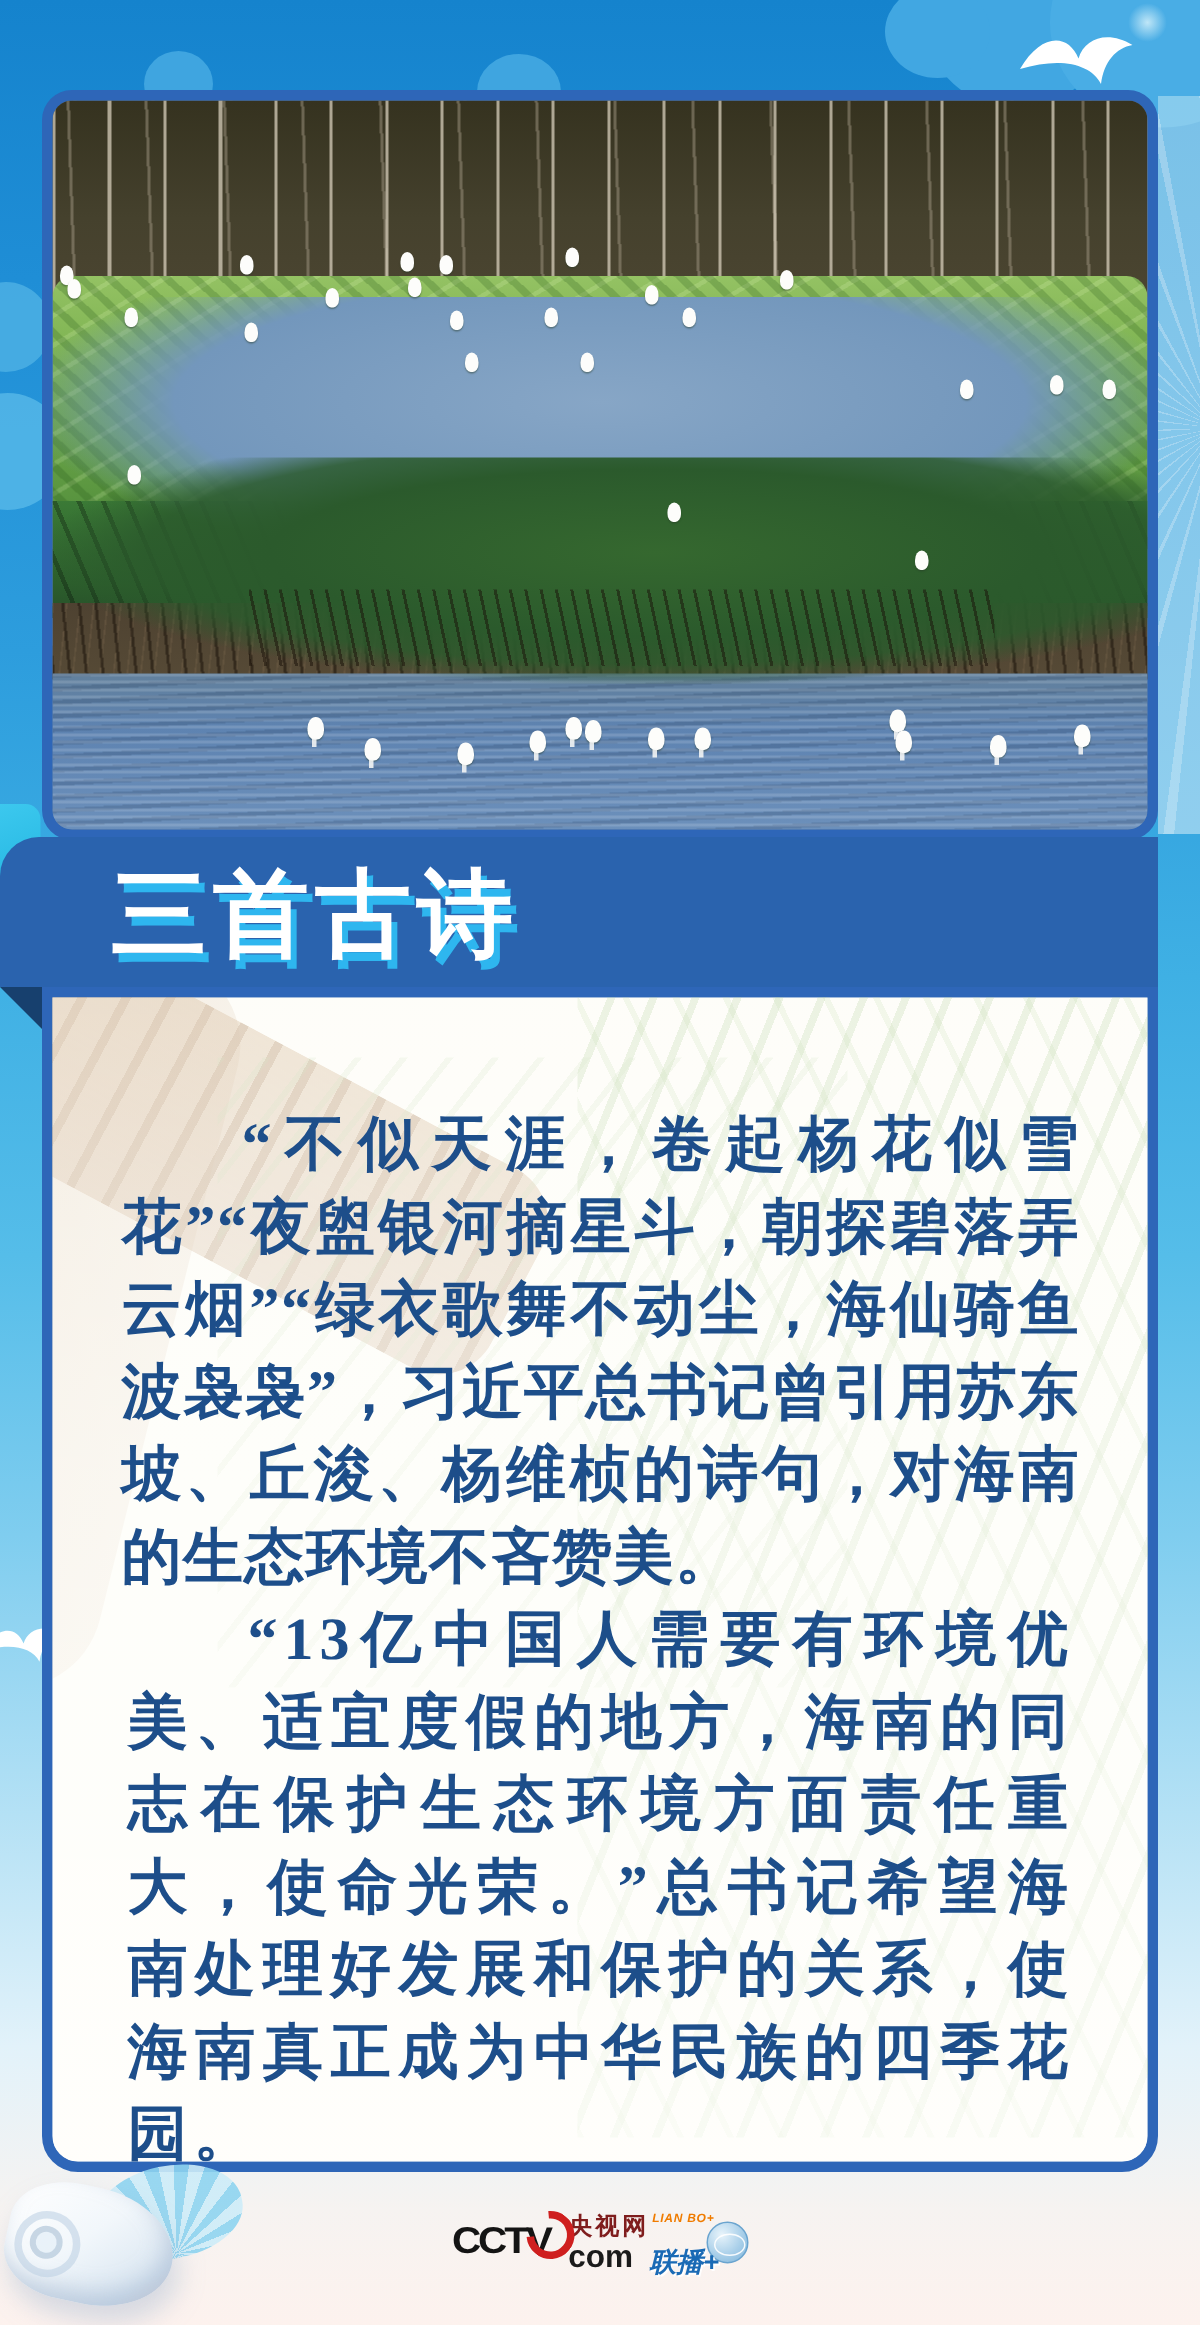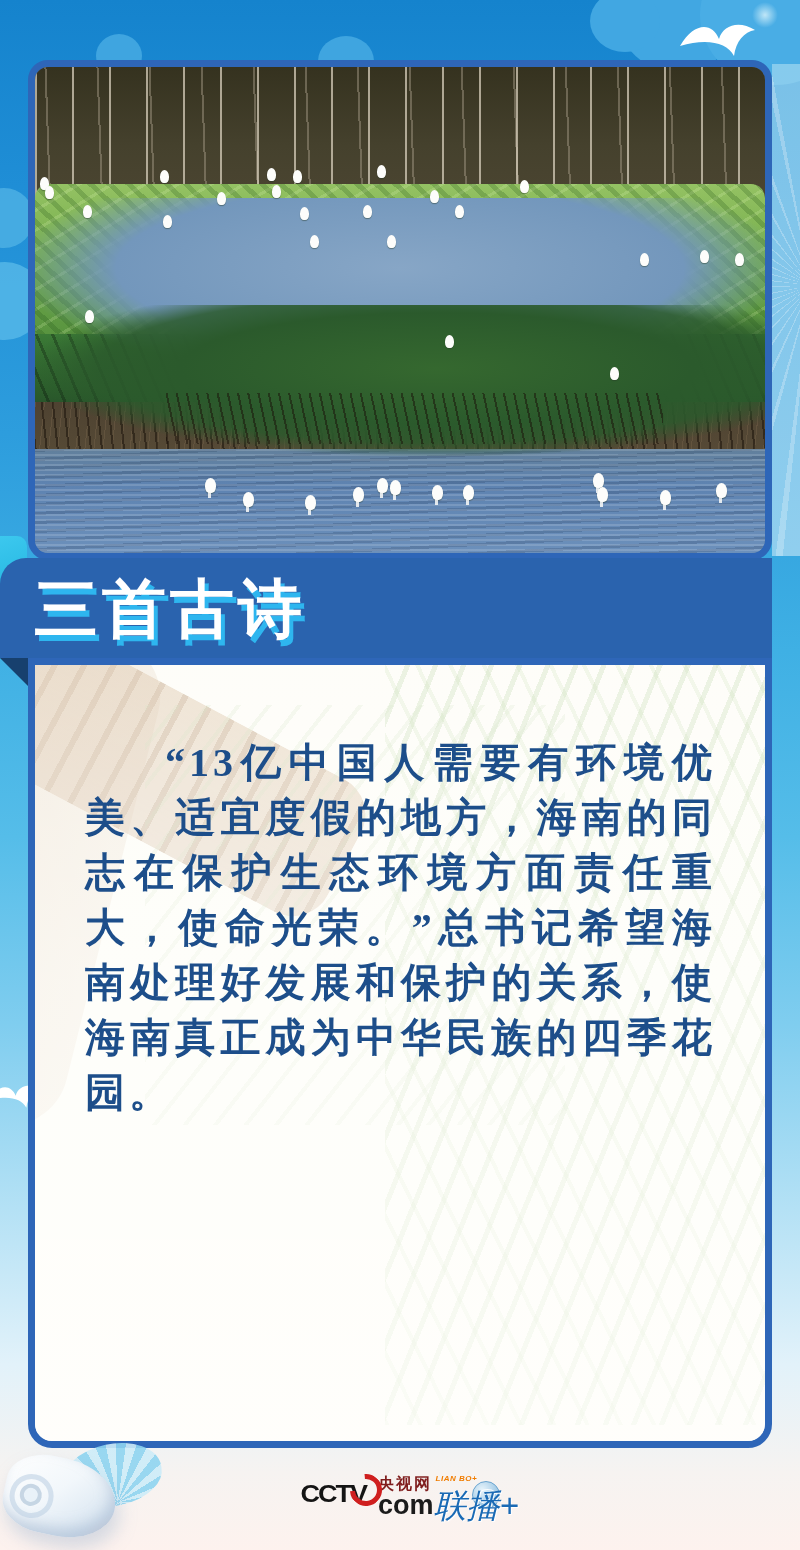"三首古诗" .ribbon-title { padding-left: 34px -> 74px }
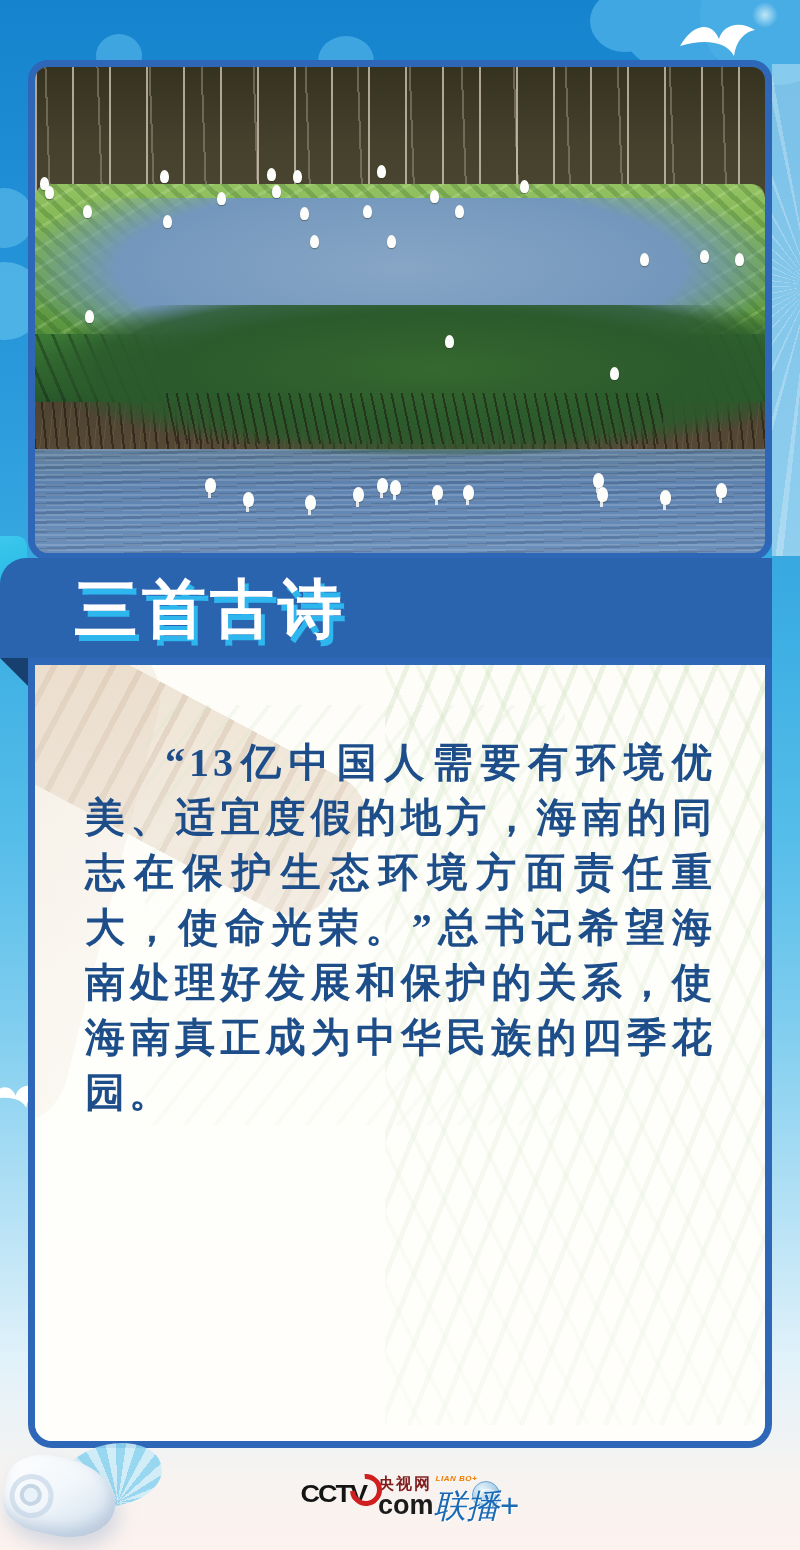"“不似天涯，卷起杨花似雪花”“夜盥银河摘星斗，朝探碧落弄云烟”“绿衣歌舞不动尘，" p { html: none -> <p>“不似天涯，卷起杨花似雪花”“夜盥银河摘星斗，朝探碧落弄云烟”“绿衣歌舞不动尘，海仙骑鱼波袅袅”，习近平总书记曾引用苏东坡、丘浚、杨维桢的诗句，对海南的生态环境不吝赞美。</p> }
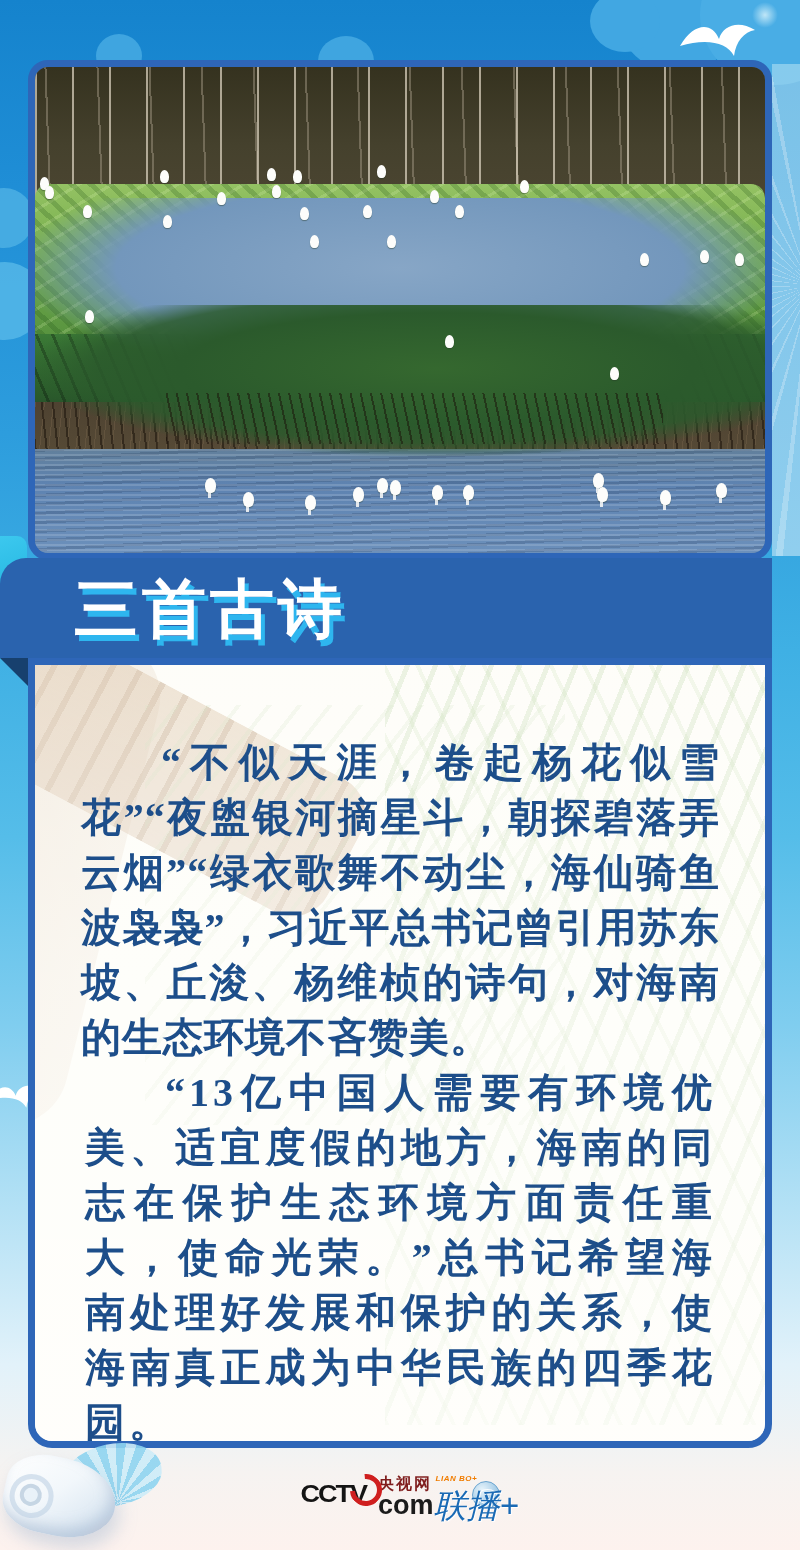"com" .cctv-com { font-size: 27px -> 21px }
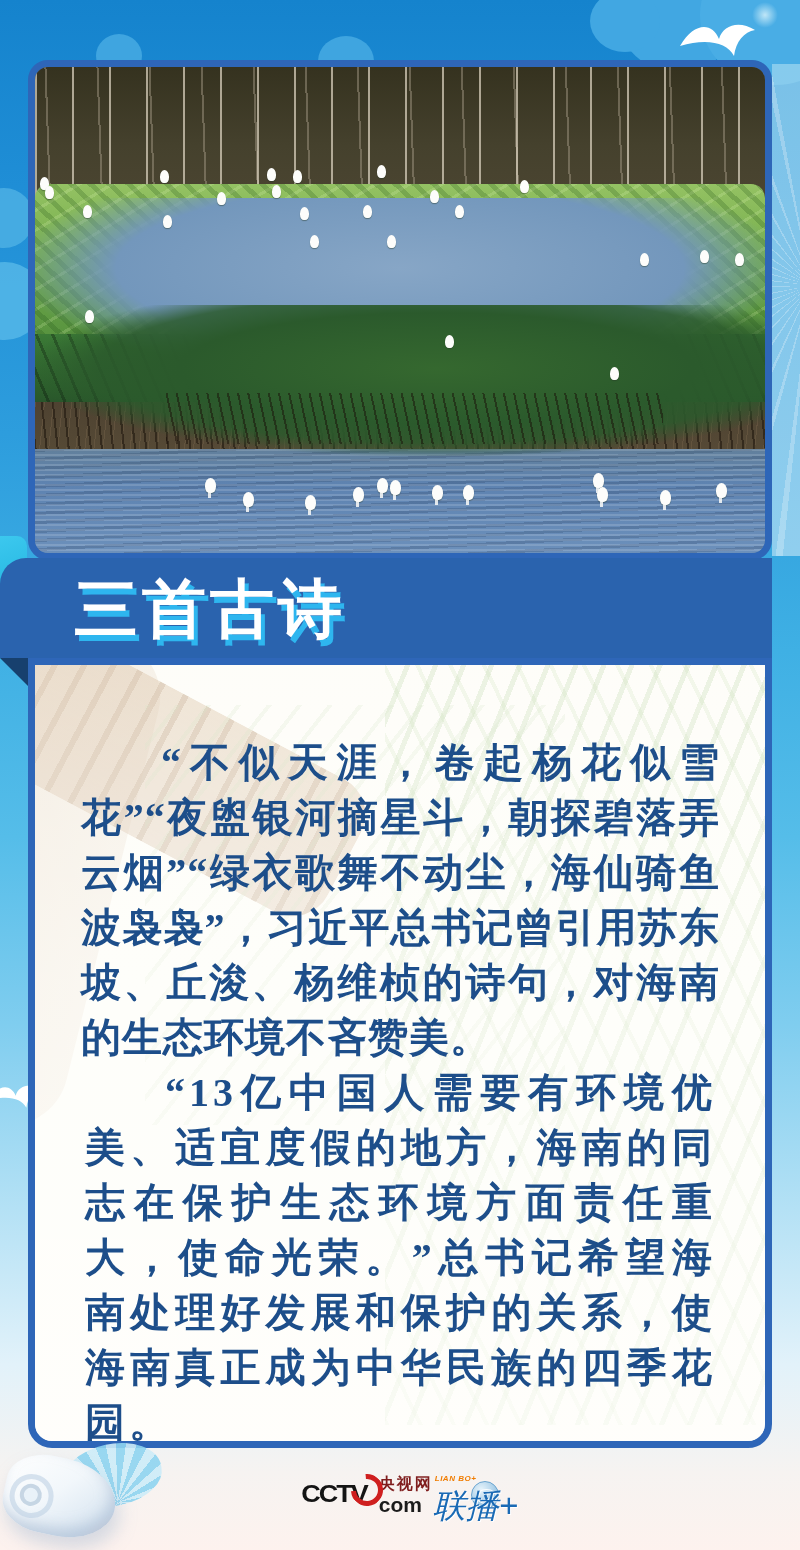"联播+" .lianbo-cn { font-size: 33px -> 18px; font-weight: 400 -> 700; top: 10px -> 22px }
